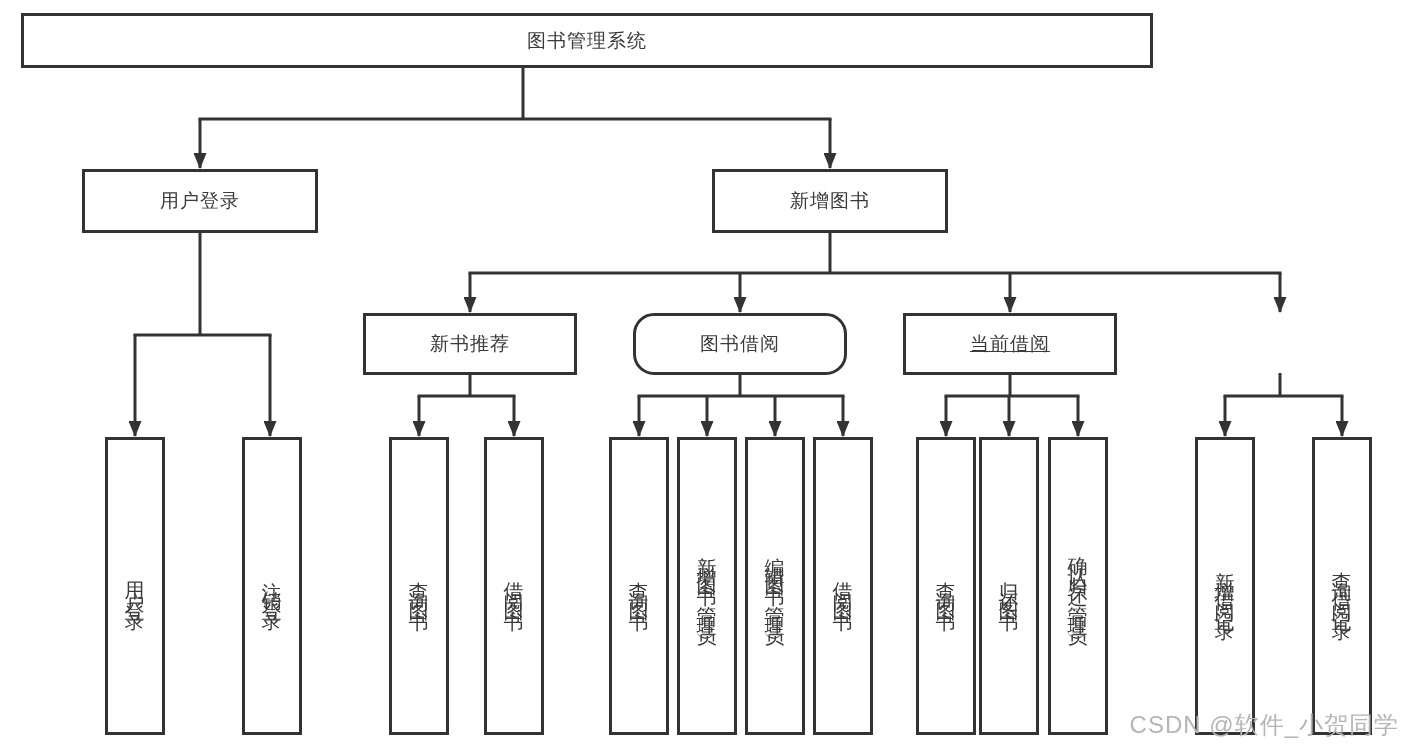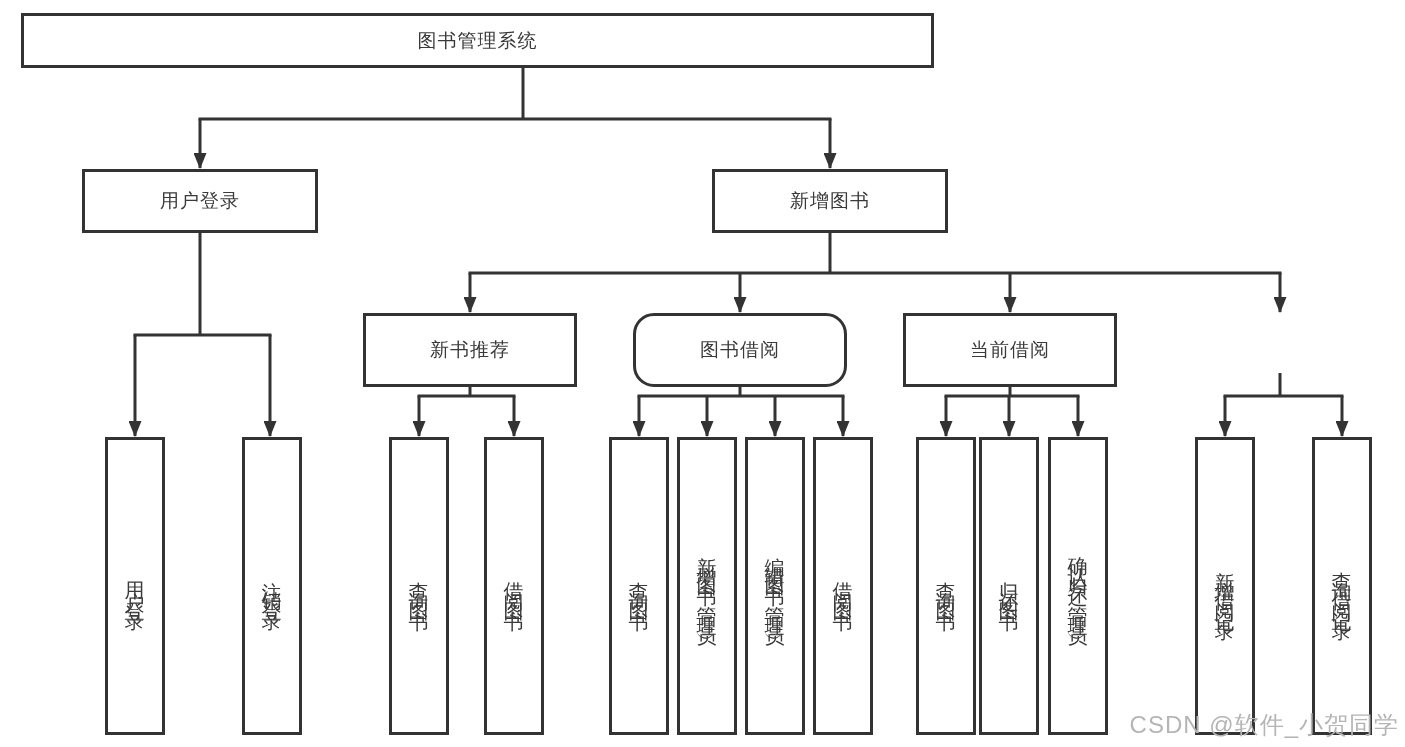"图书管理系统" .lvl1 { width: 913px -> 1132px }
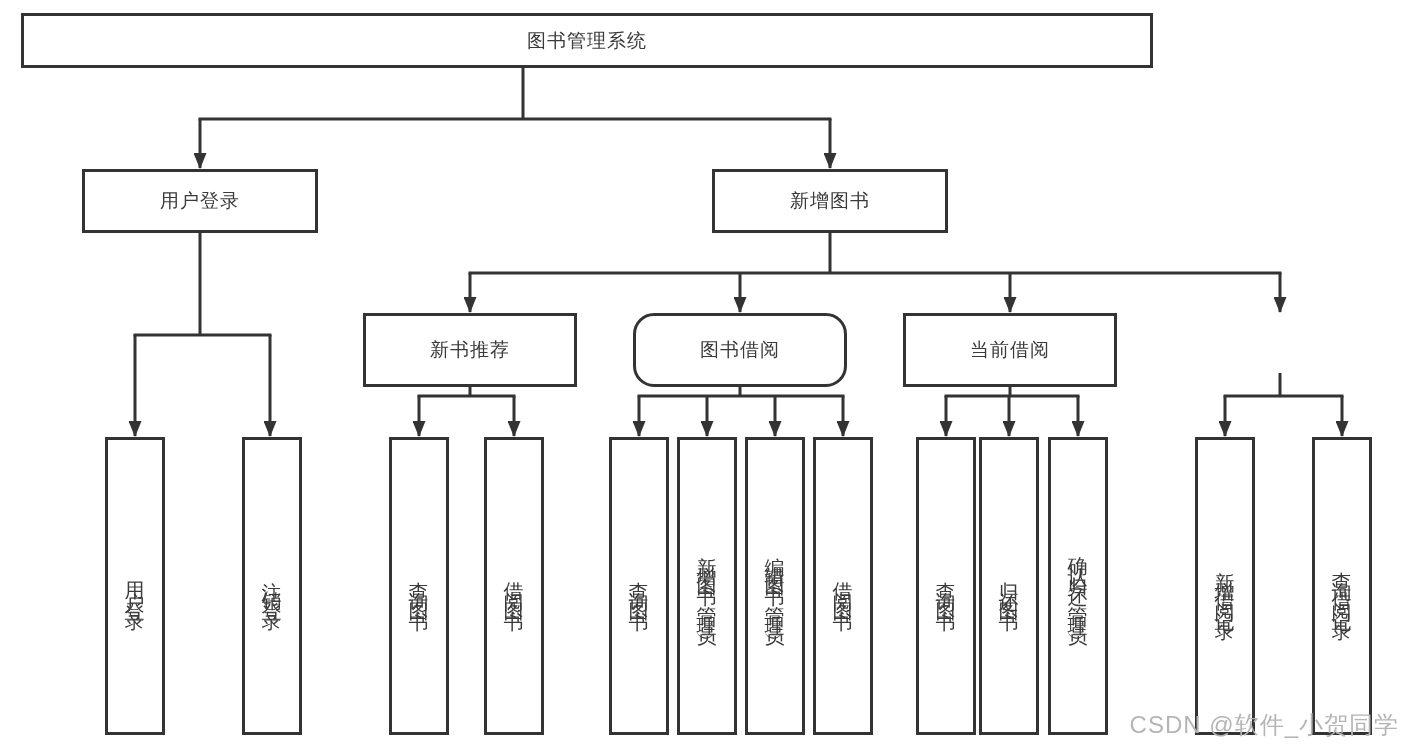"新书推荐" .lvl3 { height: 74px -> 62px }
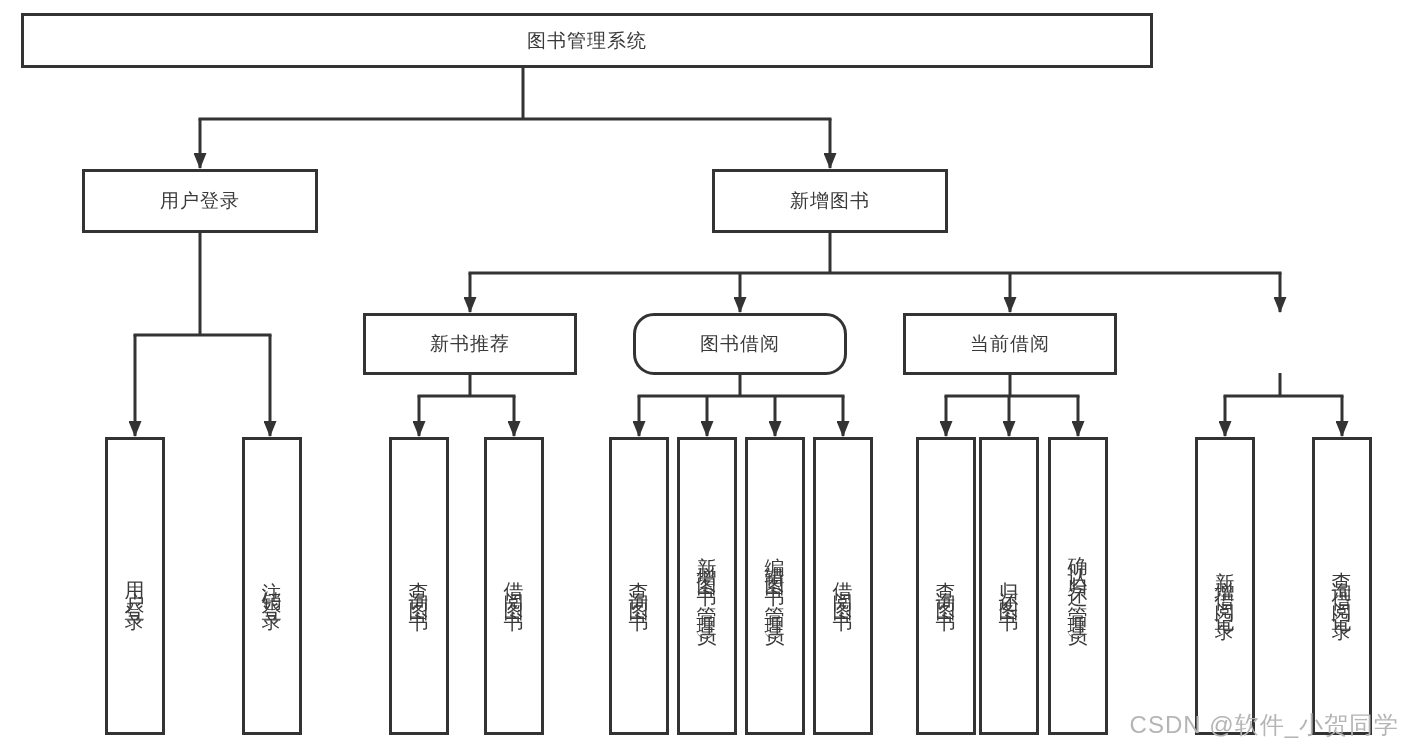"当前借阅" .n-cur-borrow { text-decoration: none -> underline }
